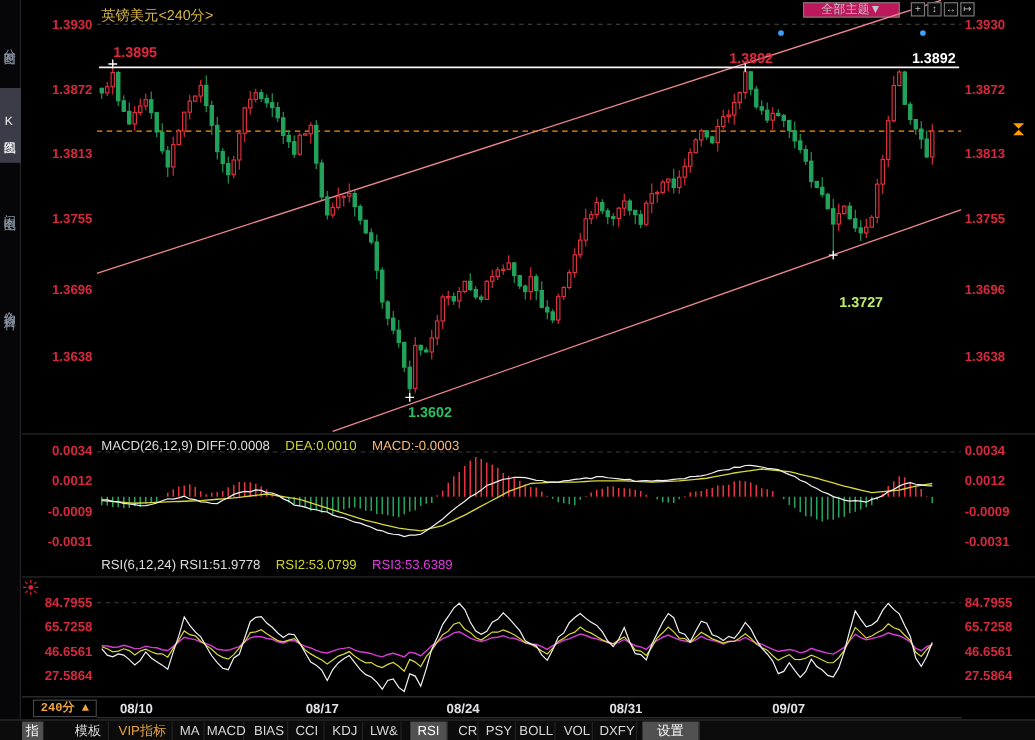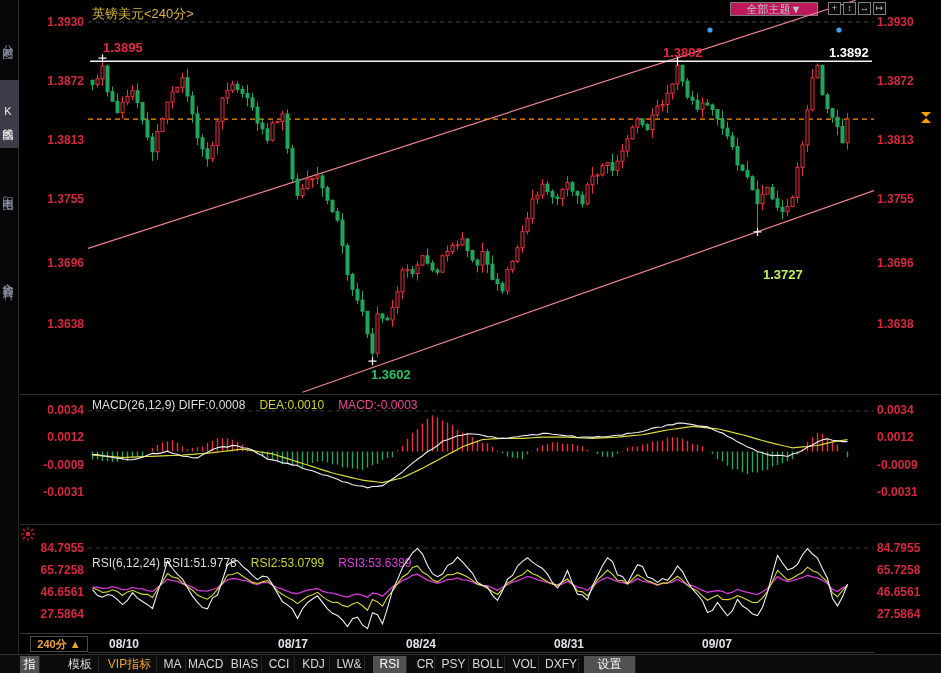"MACD:-0.0003" span { color: #ec4899 -> #fdba74 }
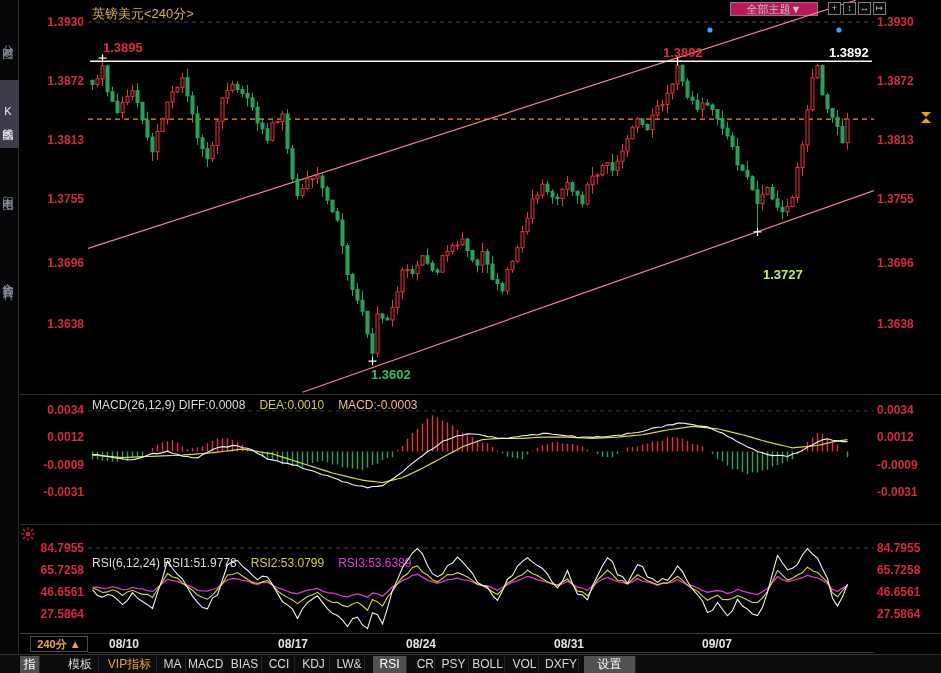"RSI(6,12,24) RSI1:51.9778 RSI2:53.0799" div.ind-header { top: 556px -> 506px }
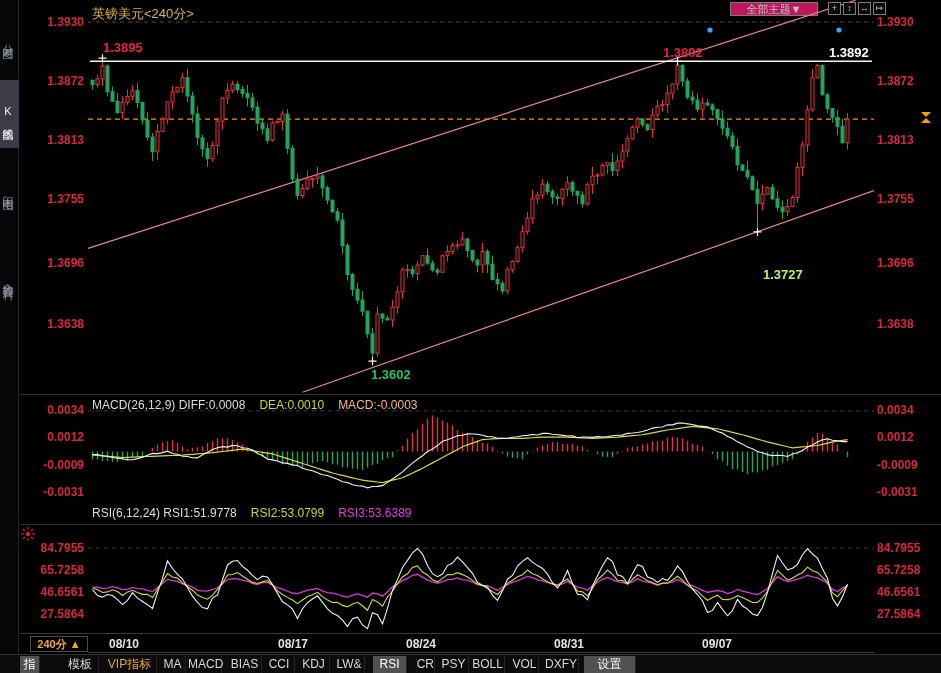"240分 ▲" .interval-box { font-family: none -> Liberation Mono, monospace }
